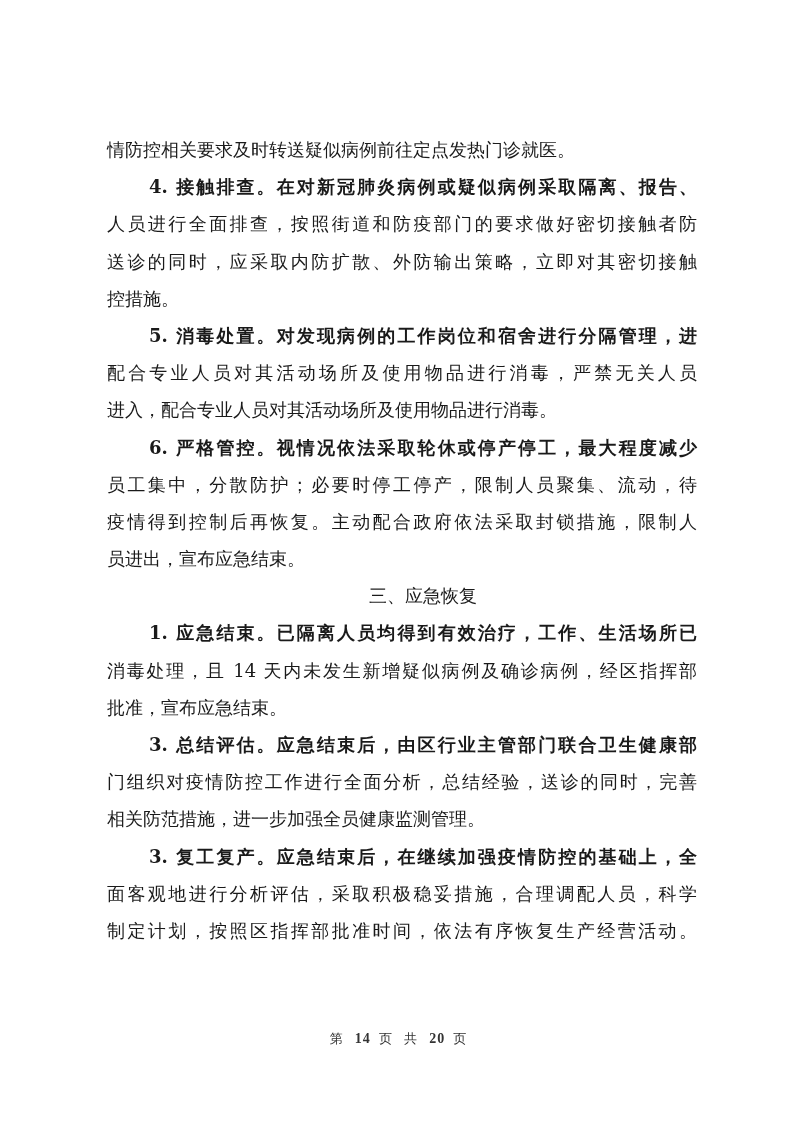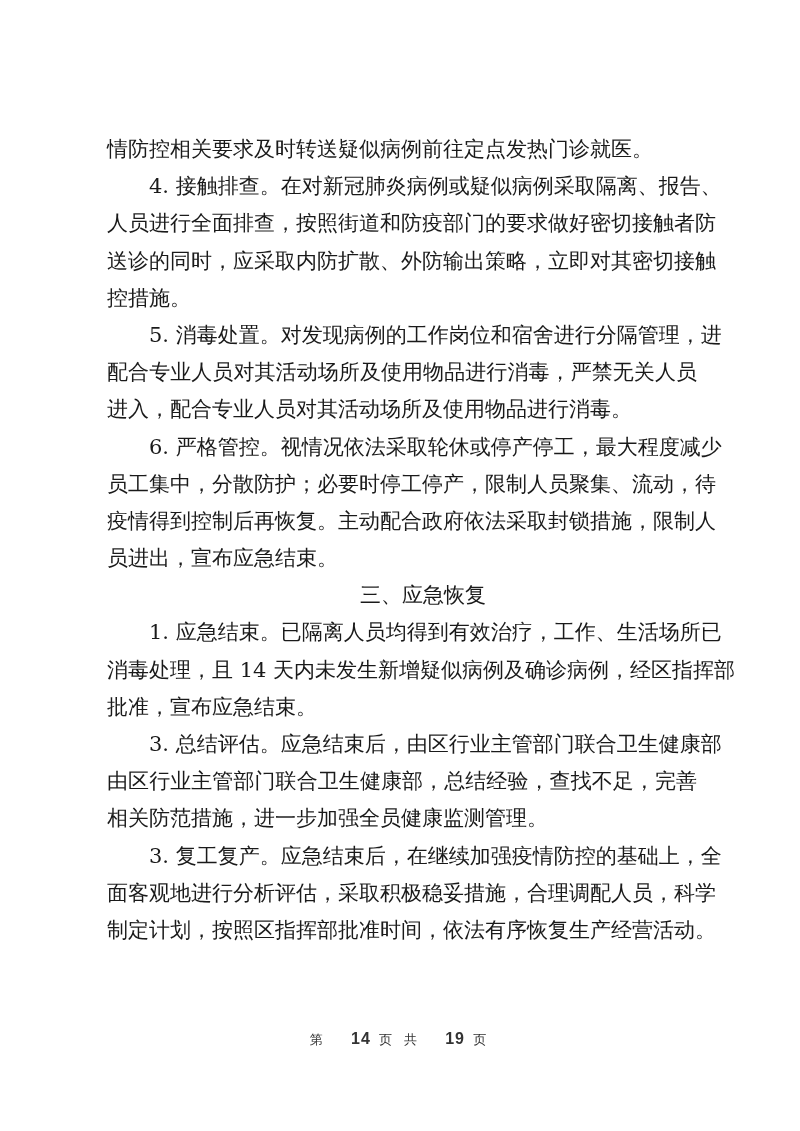"情防控相关要求及时转送疑似病例前往定点发热门诊就医。" .line { font-size: 21px -> 18px }
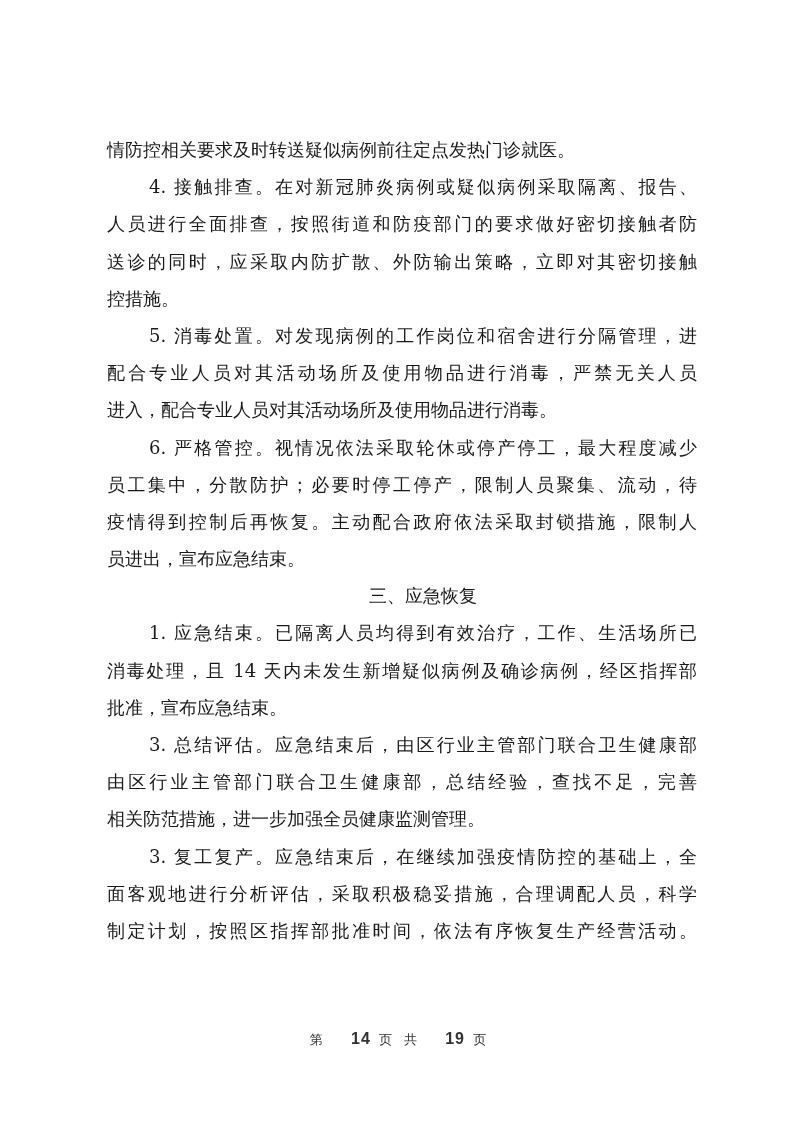"4. 接触排查。在对新冠肺炎病例或疑似病例采取隔离、报告、" .line.indent.justify { font-weight: none -> bold }
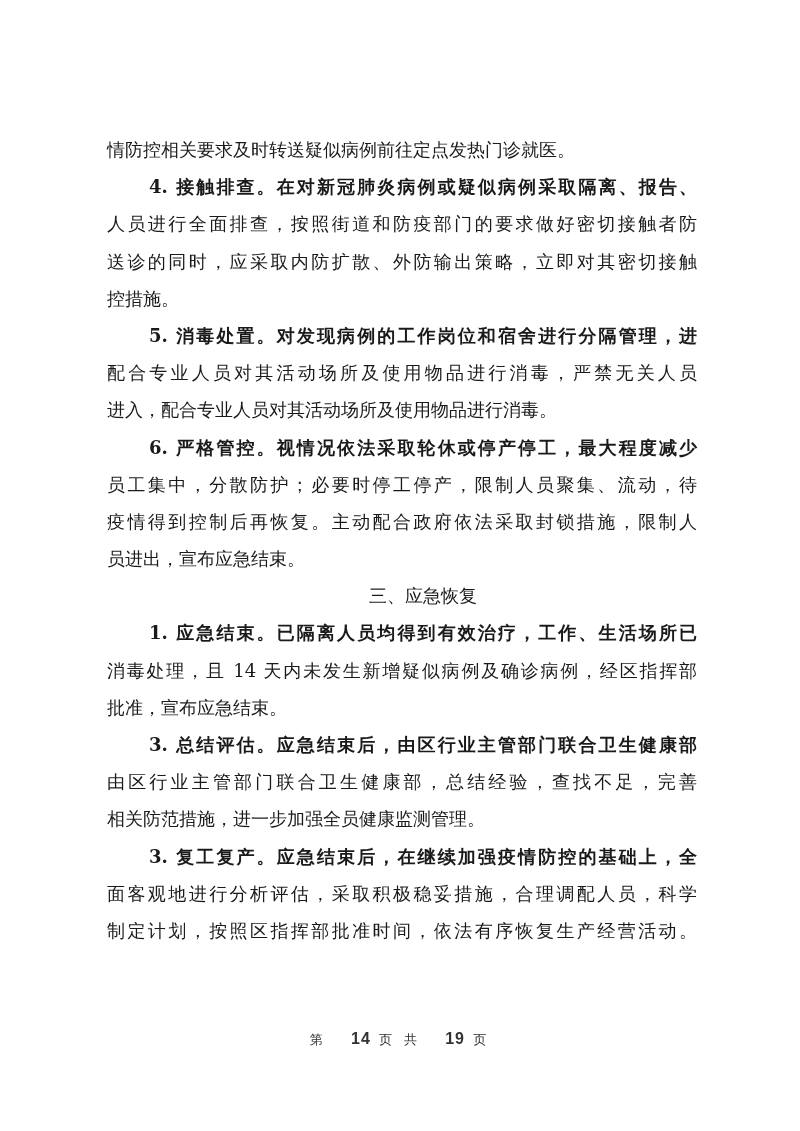"由区行业主管部门联合卫生健康部，总结经验，查找不足，完善" span.line { text: 由区行业主管部门联合卫生健康部，总结经验，查找不足 -> 门组织对疫情防控工作进行全面分析，总结经验，送诊的同时 }
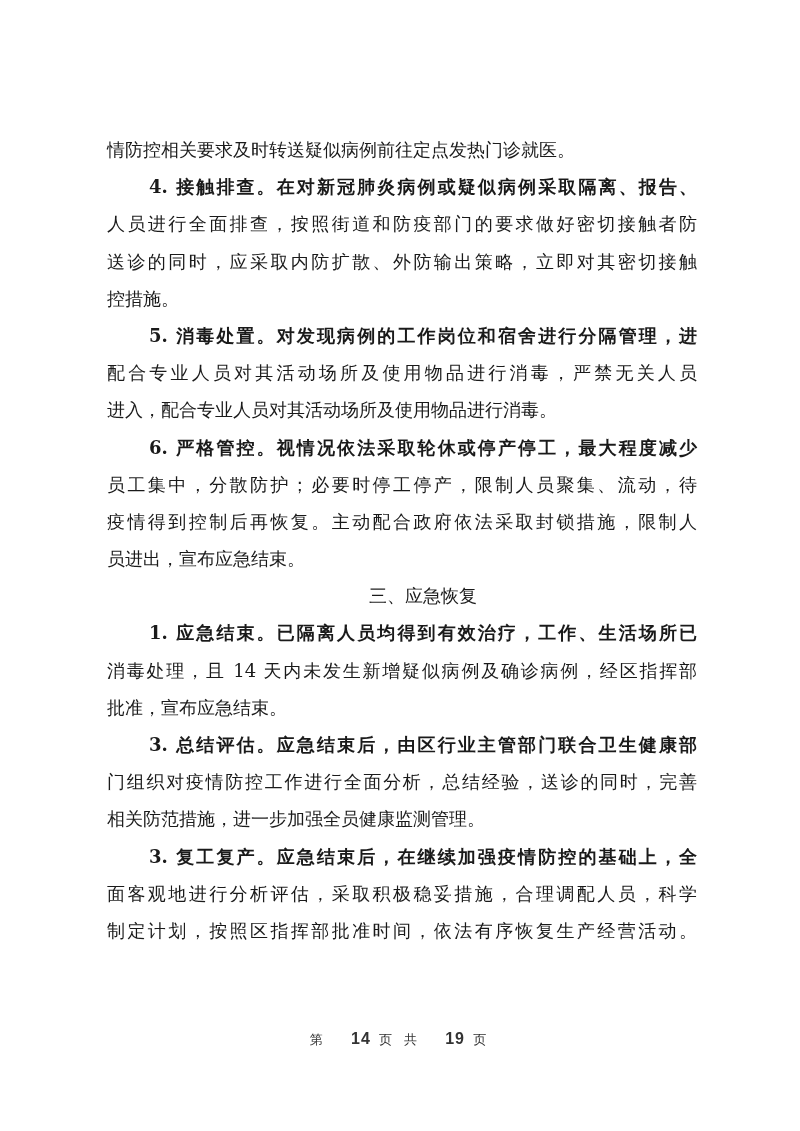"14" .footer b { font-family: Liberation Sans, sans-serif -> Liberation Serif, serif; font-size: 16px -> 14px; margin-left: 16px -> none }
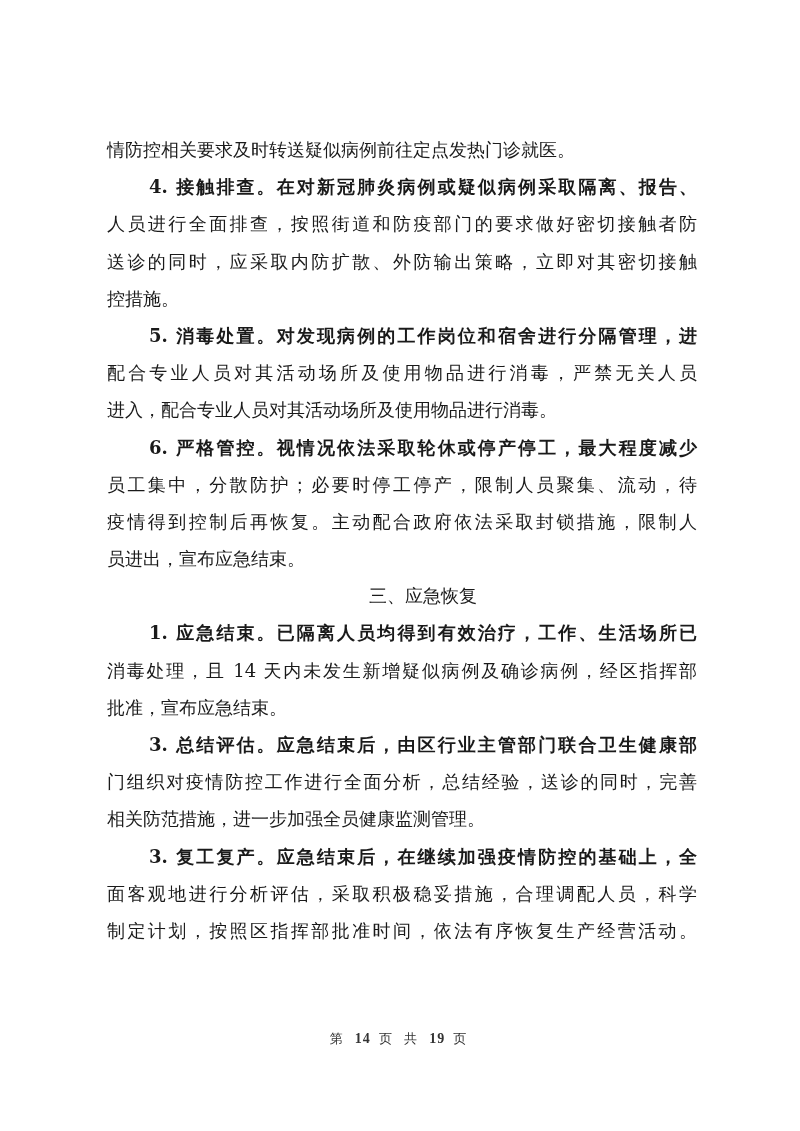"19" b { text: 19 -> 20 }
